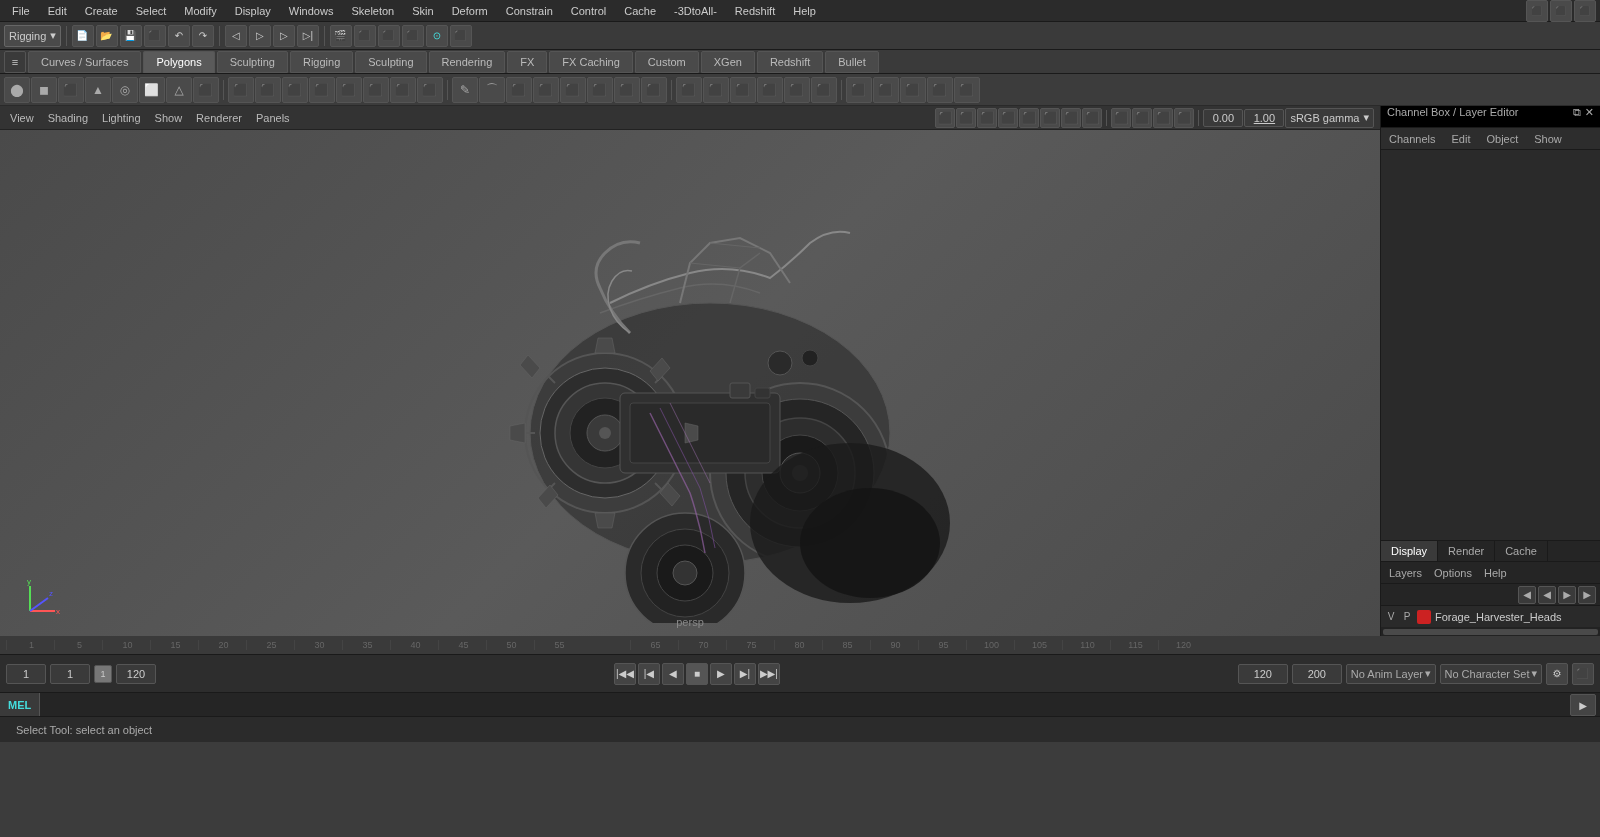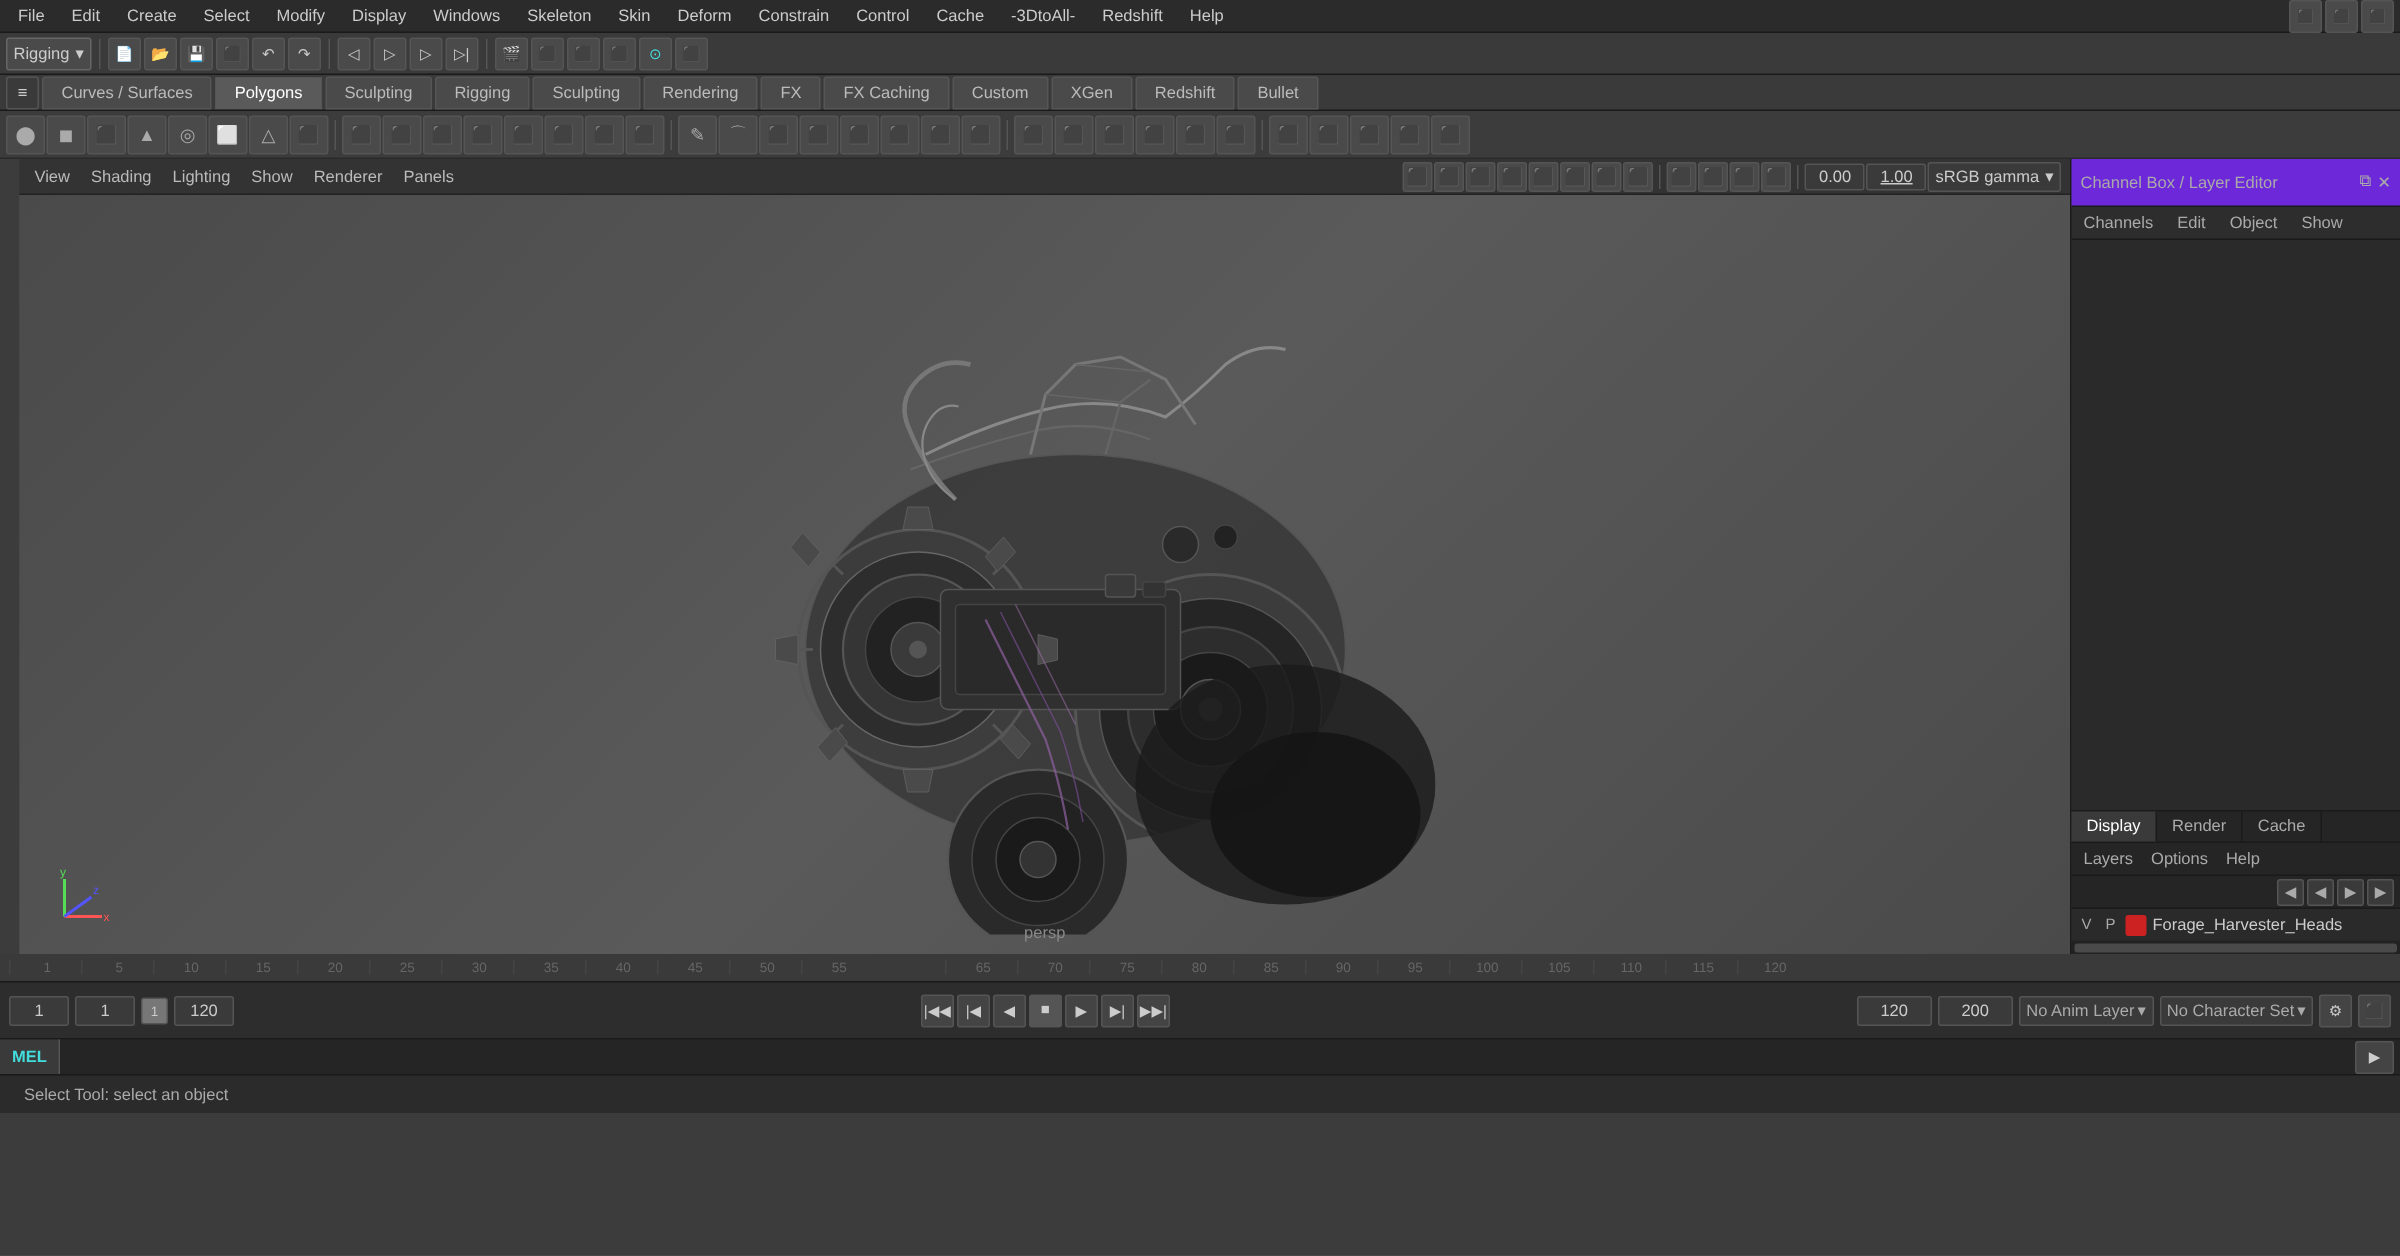"View" #main-row { margin-left: 13px -> none }
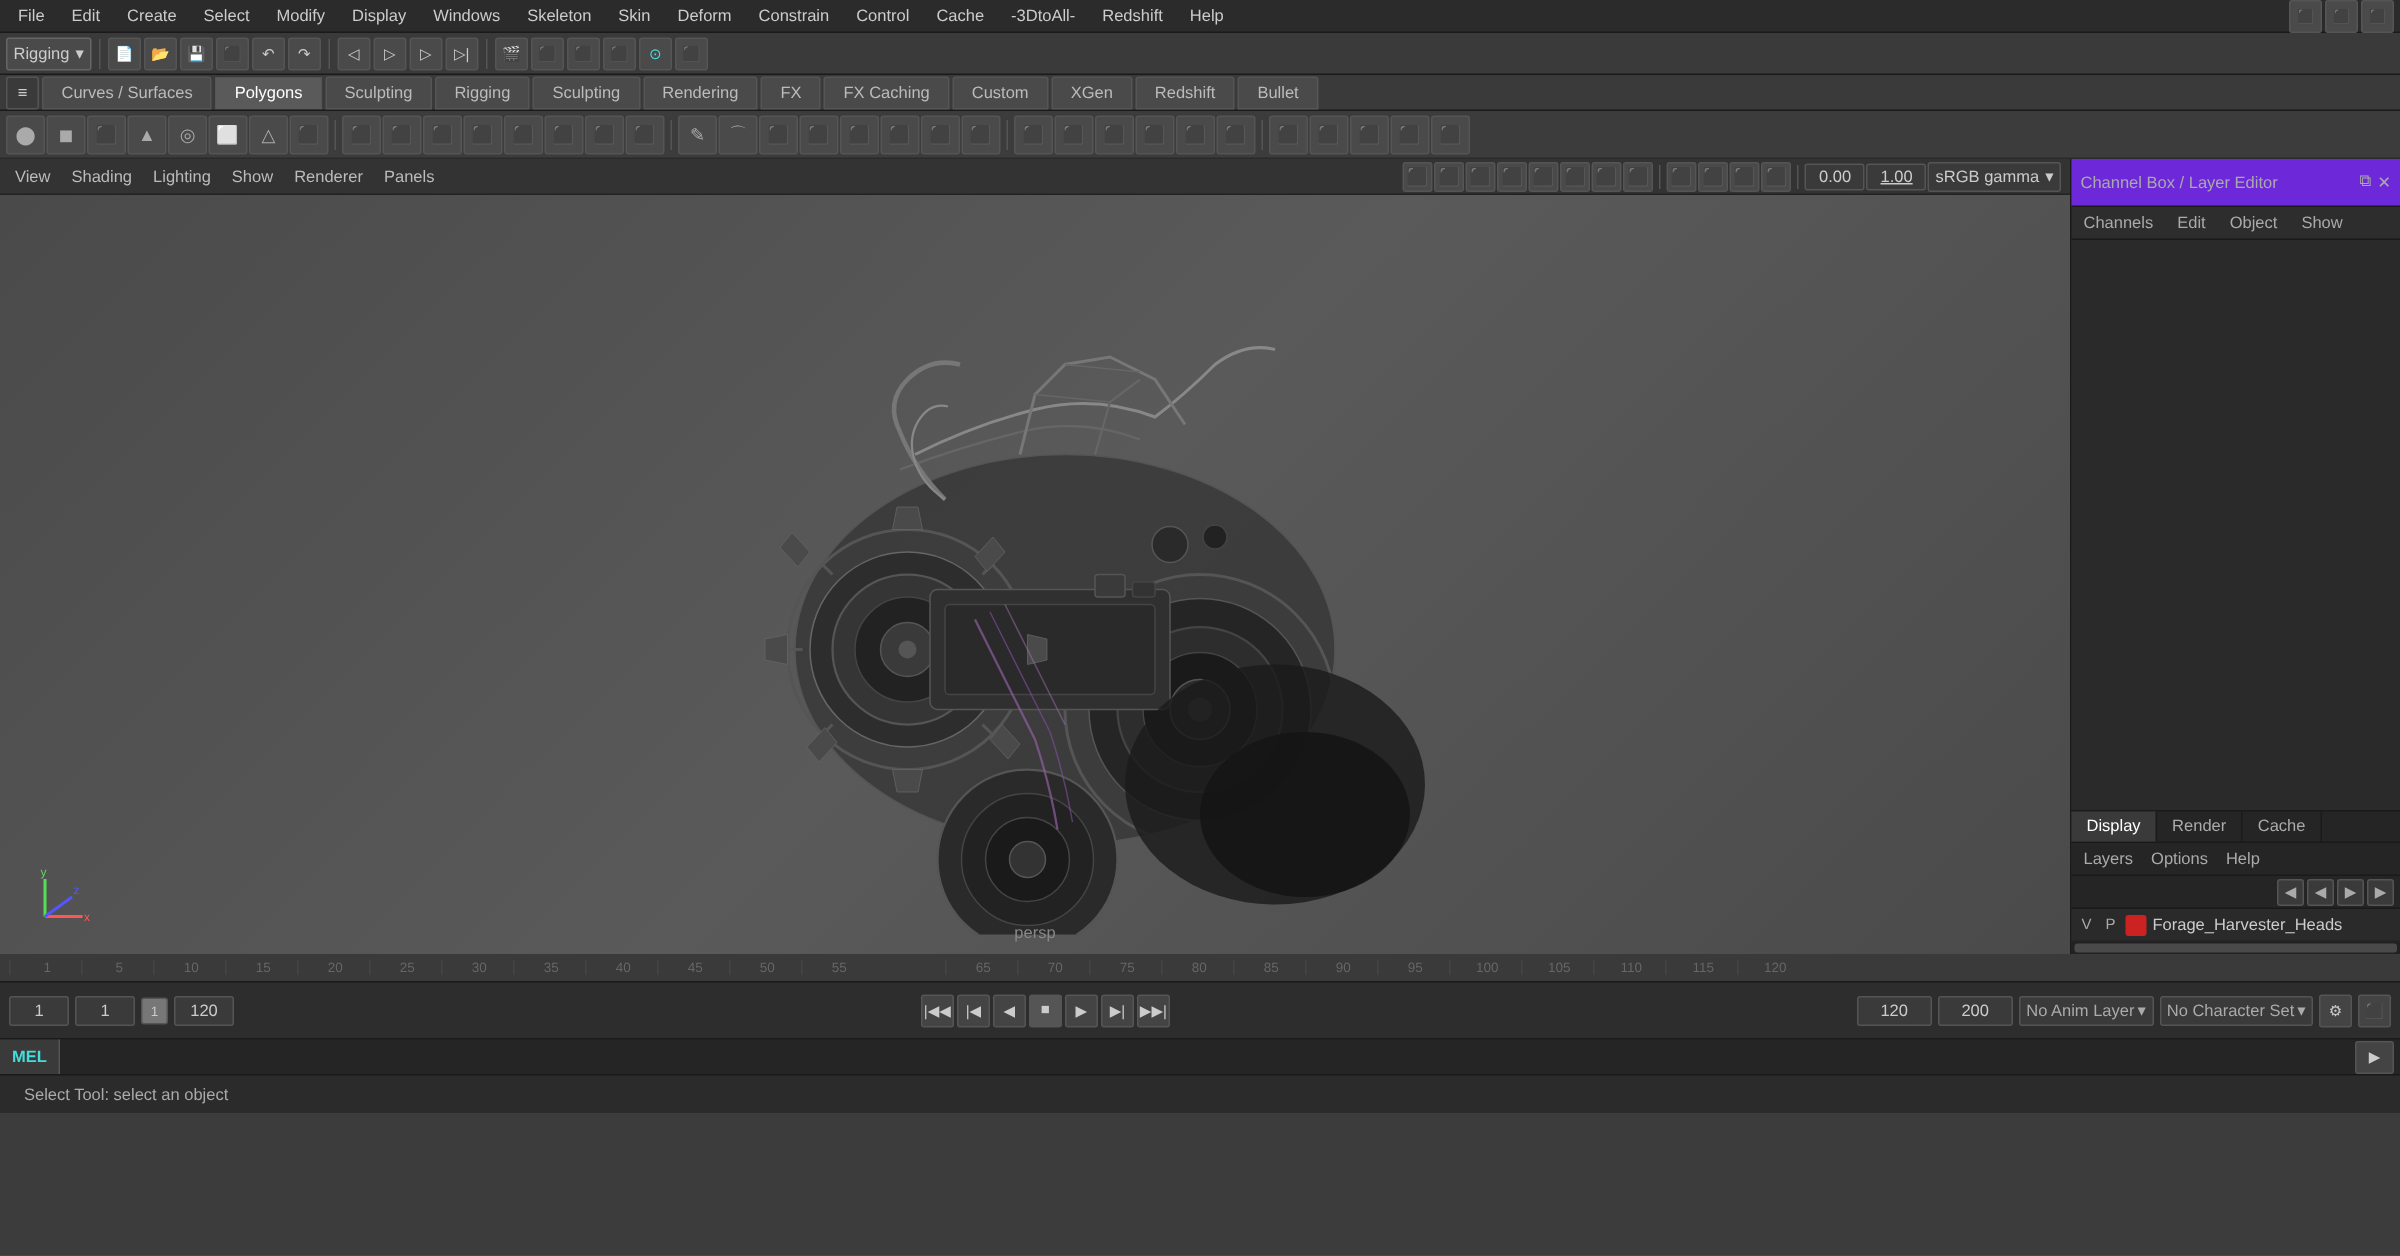"Channel Box / Layer Editor" #right-panel-header { align-items: center -> flex-start; background: #6d28d9 -> #000000; height: 32px -> 22px }
